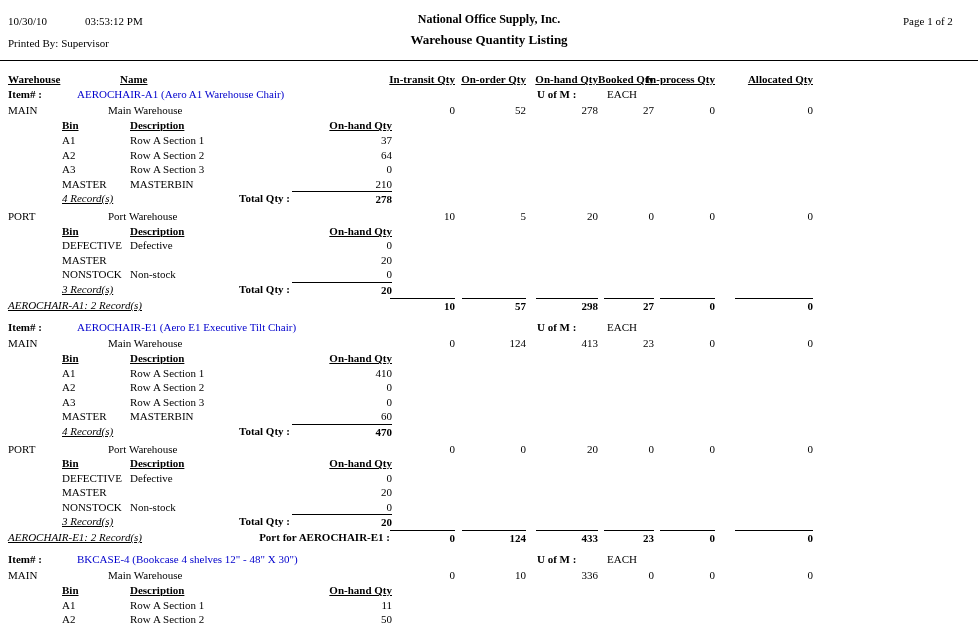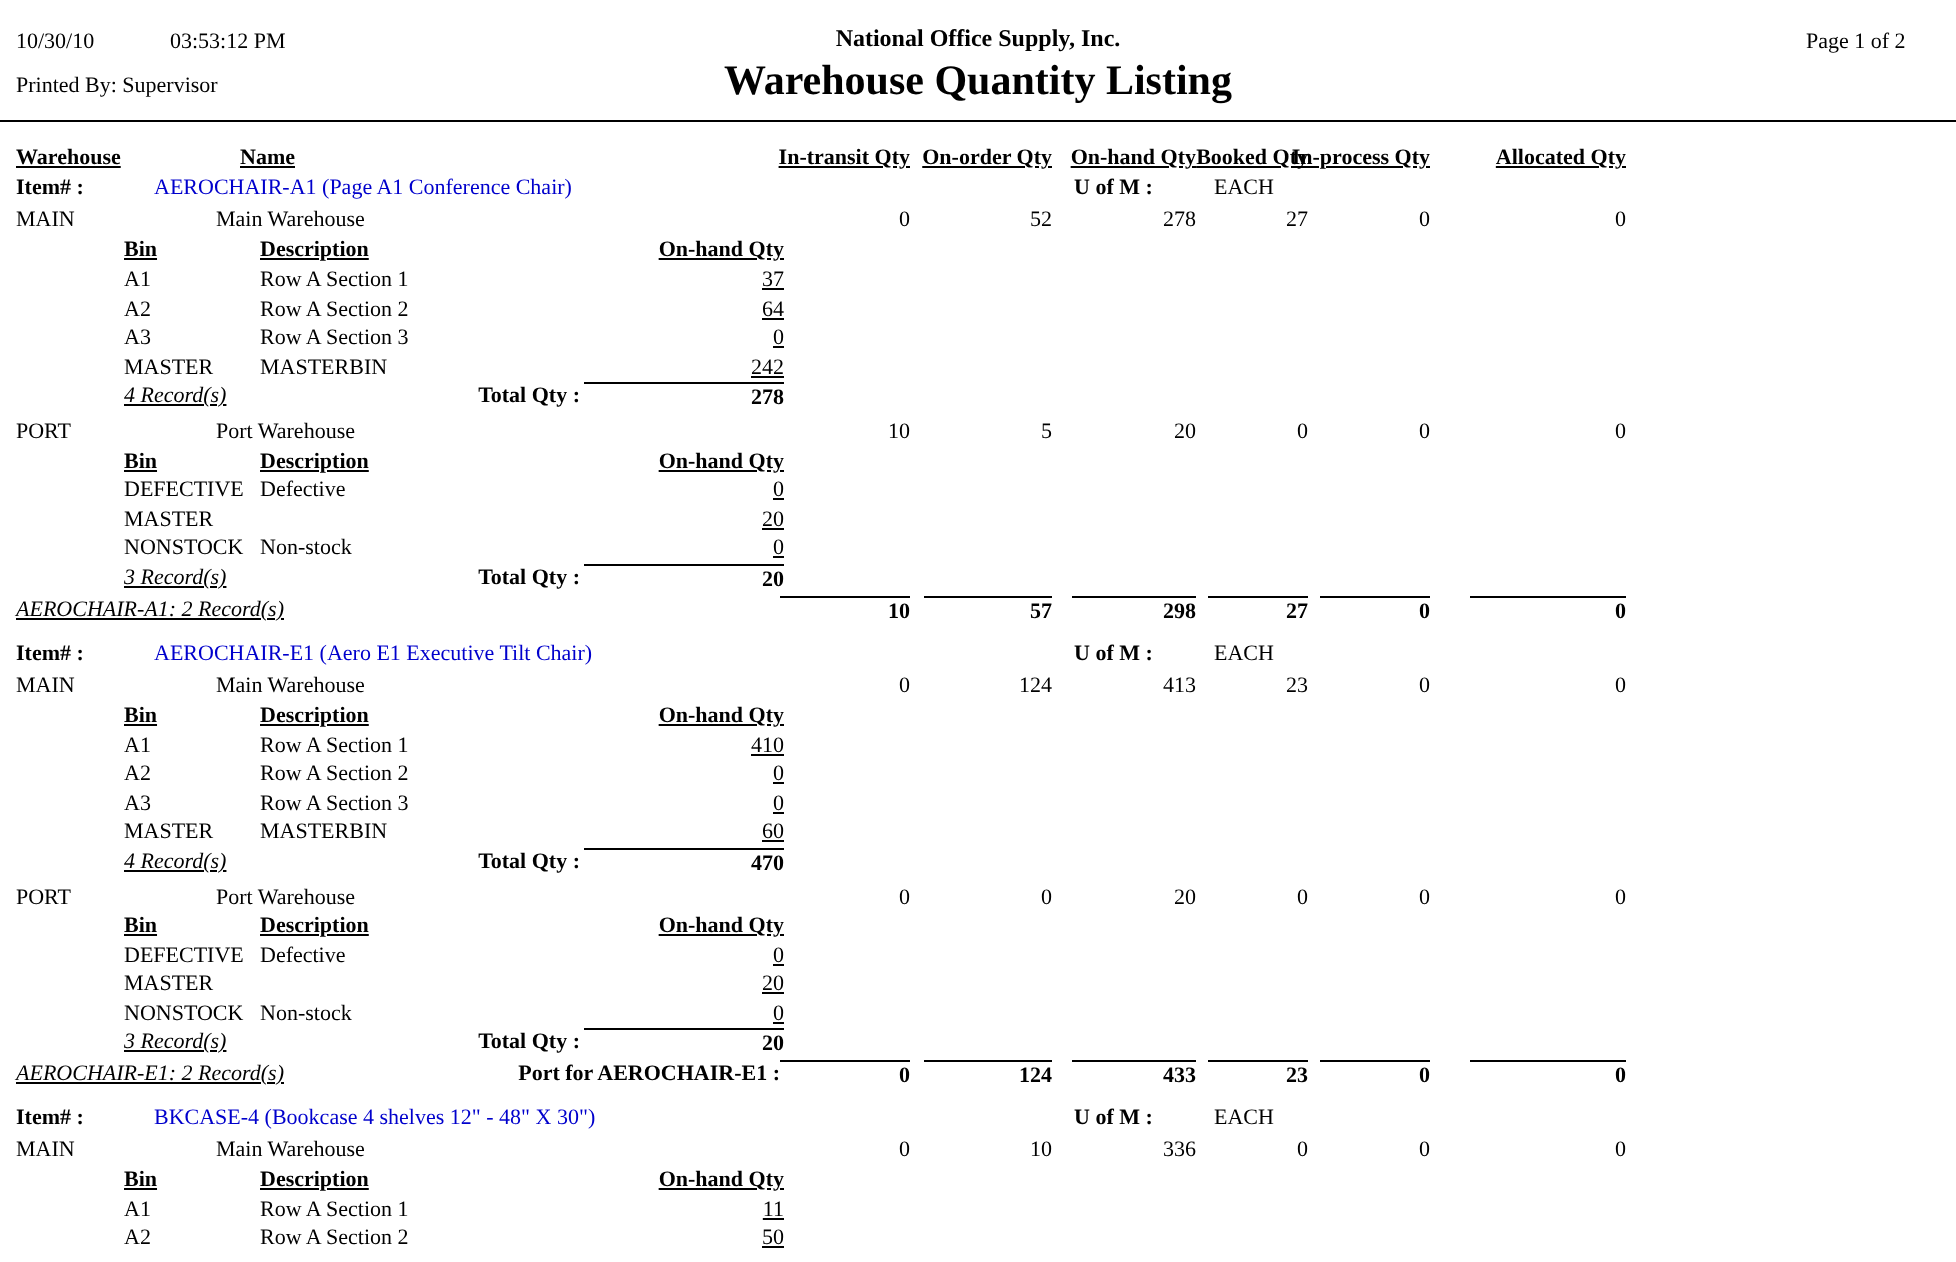"Warehouse Quantity Listing" .title { font-size: 21px -> 13px }
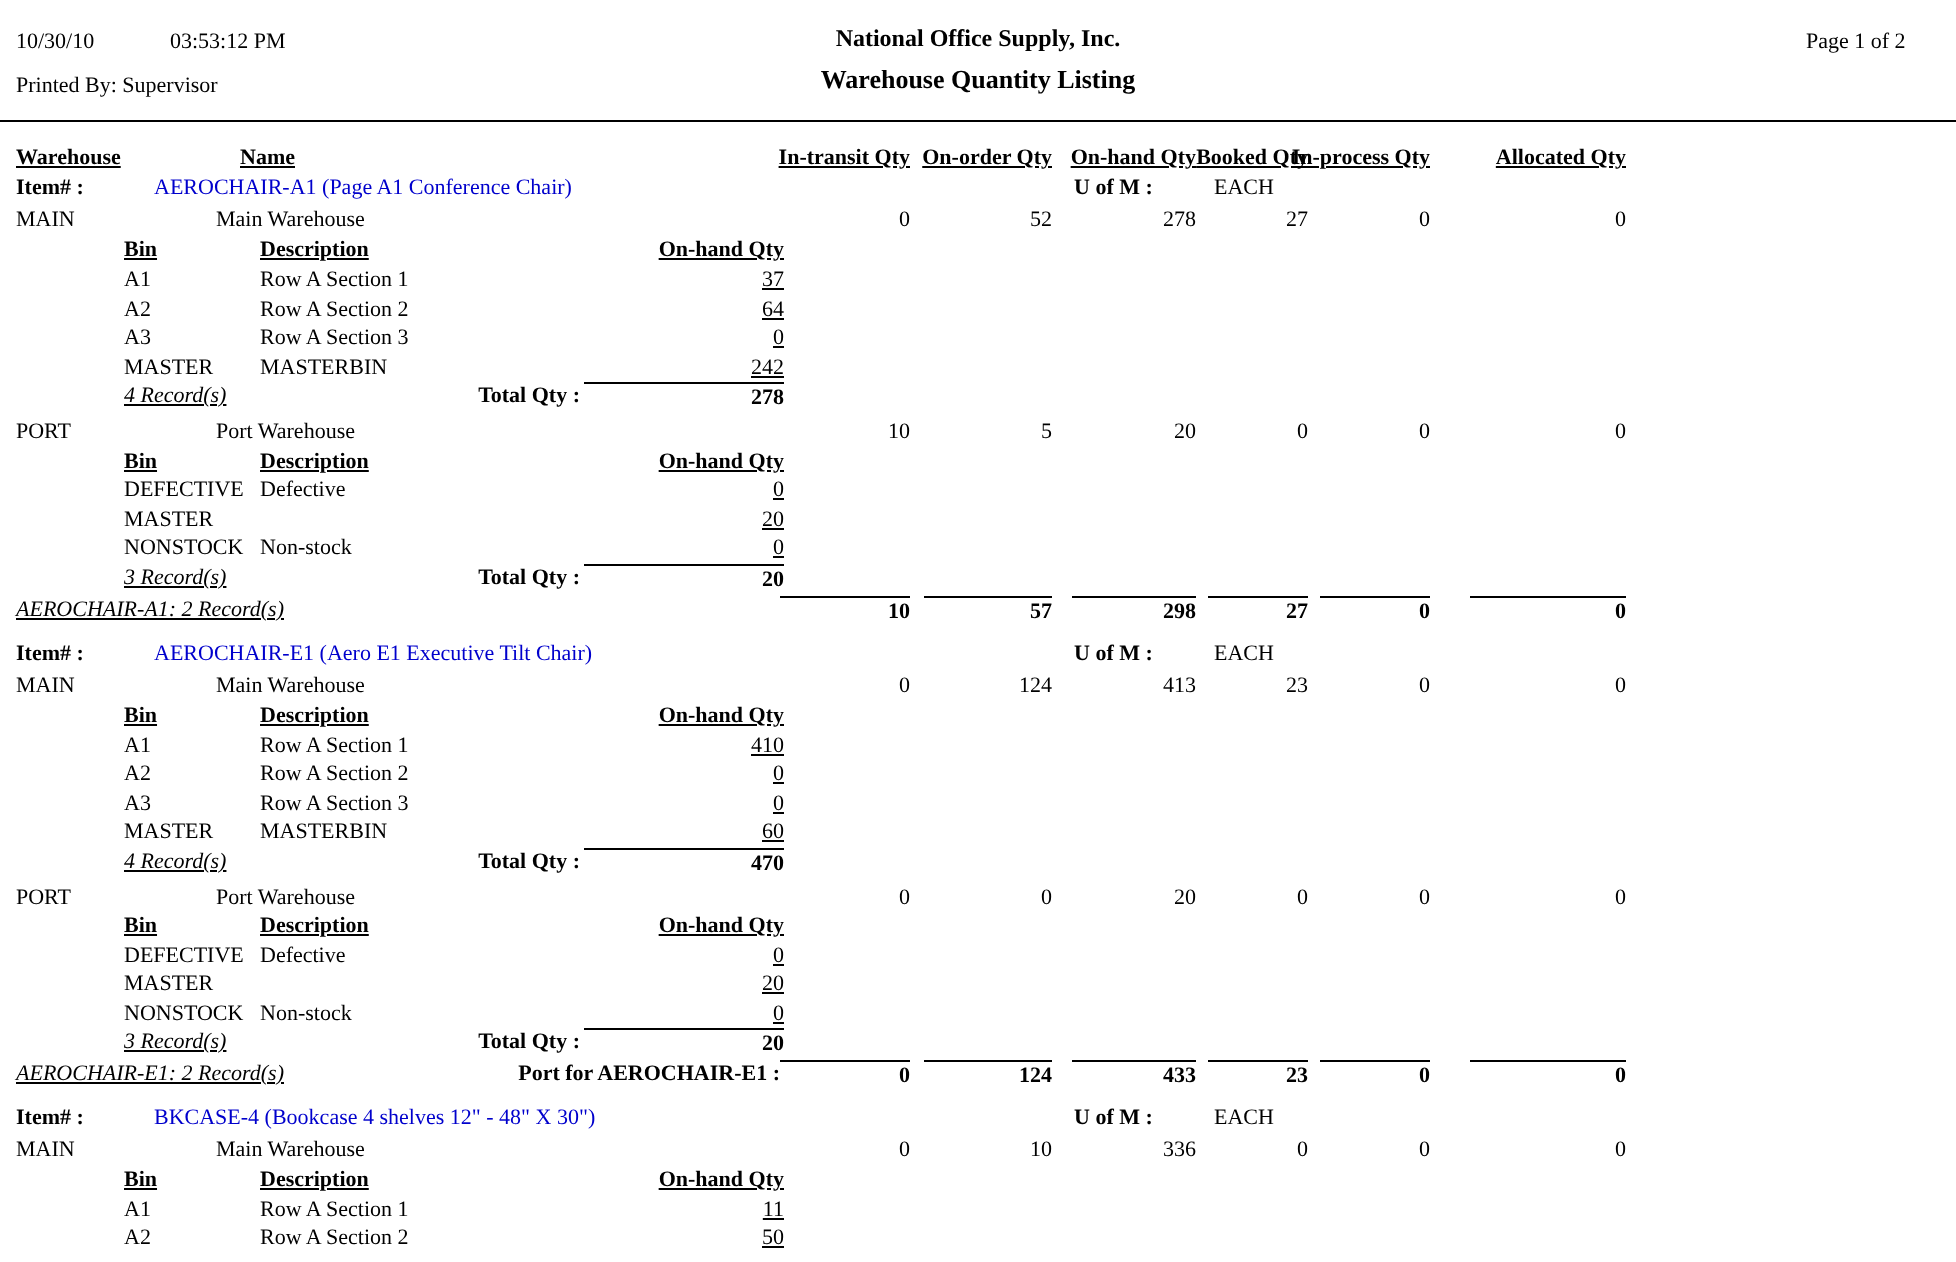"AEROCHAIR-A1 (Page A1 Conference Chair)" span.x77 { text: Page A1 Conference -> Aero A1 Warehouse }
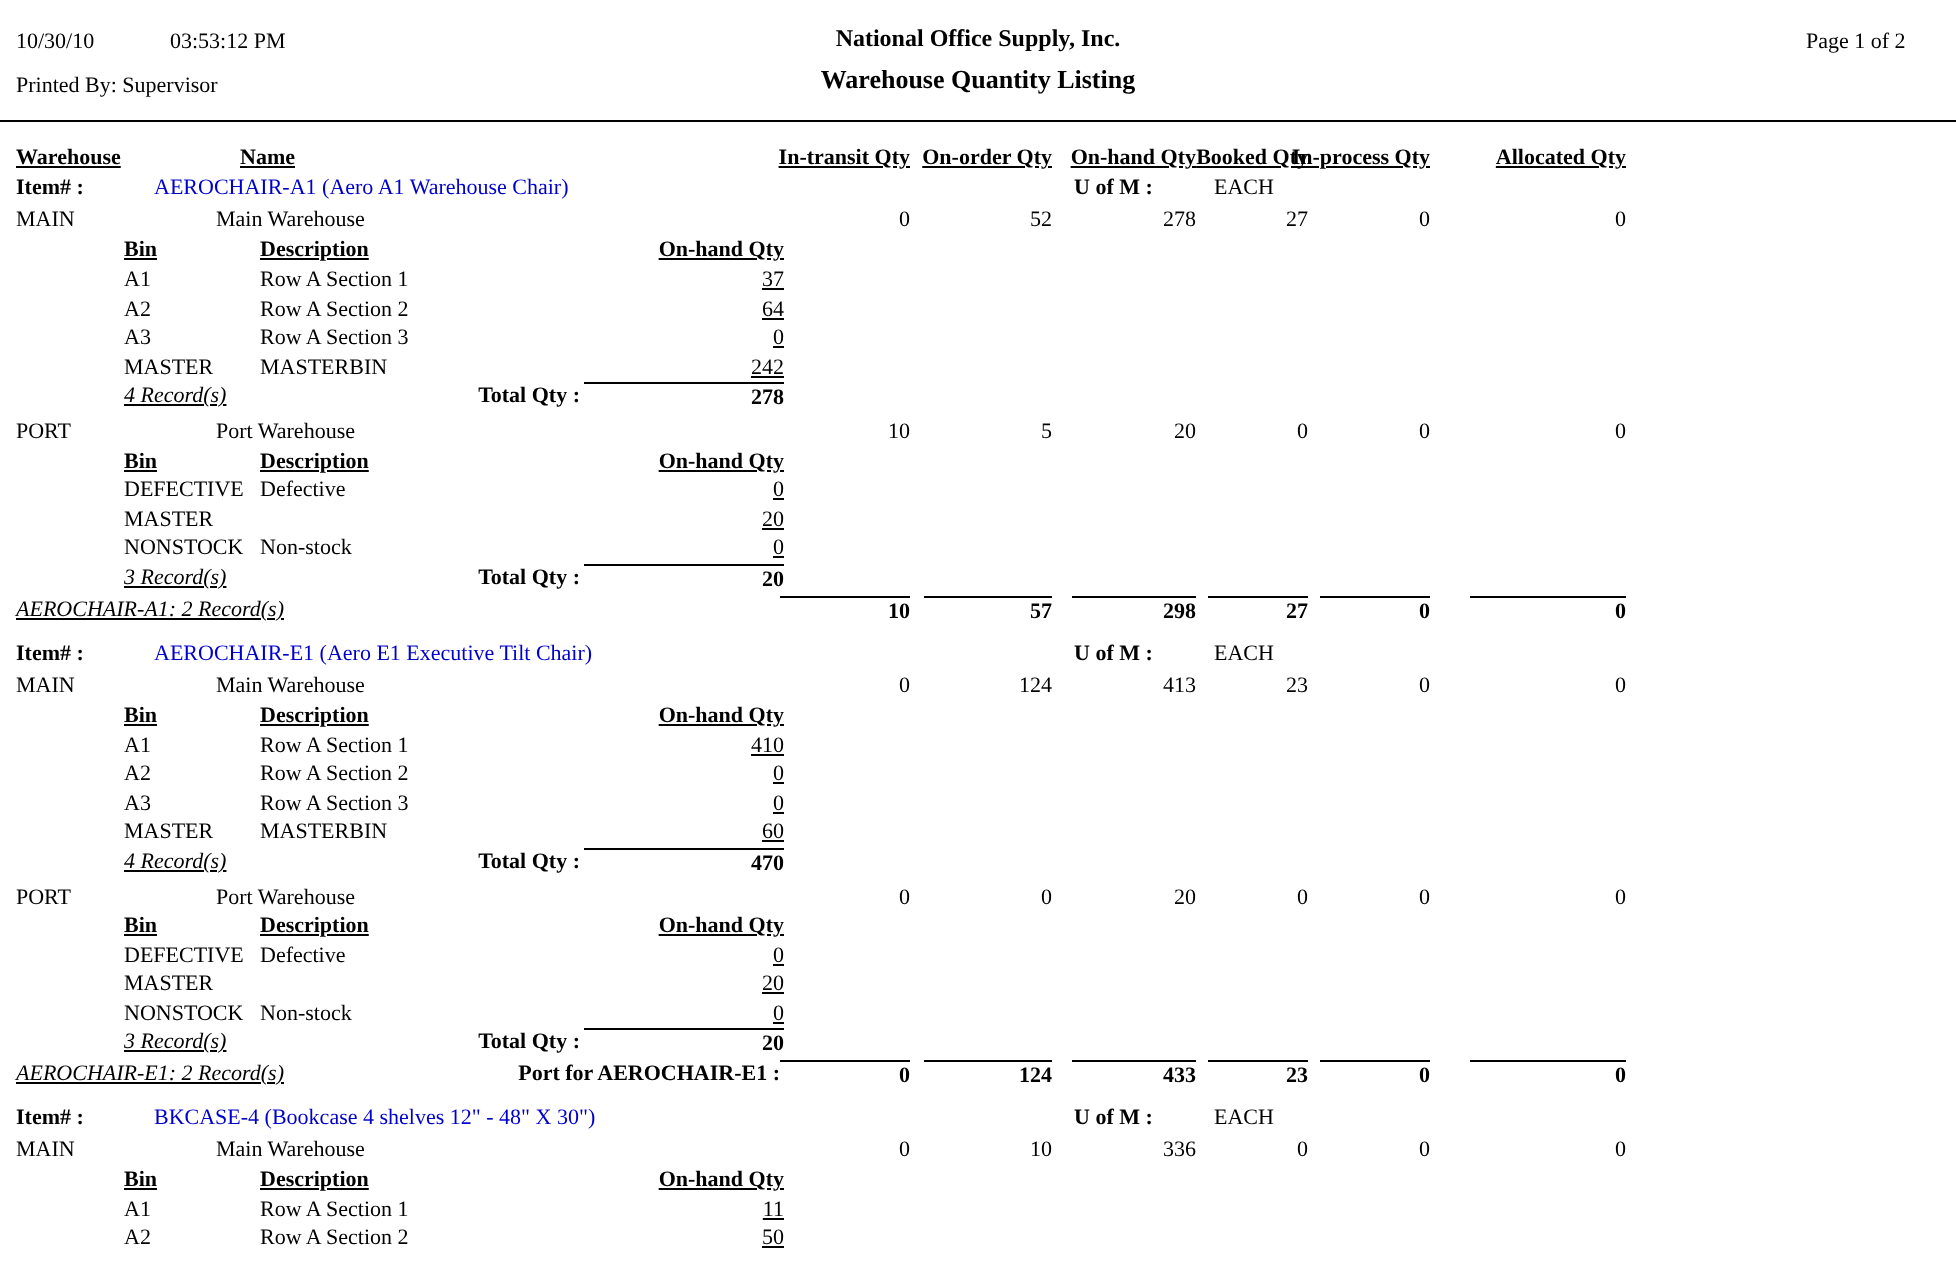"37" .bq { text-decoration: underline -> none }
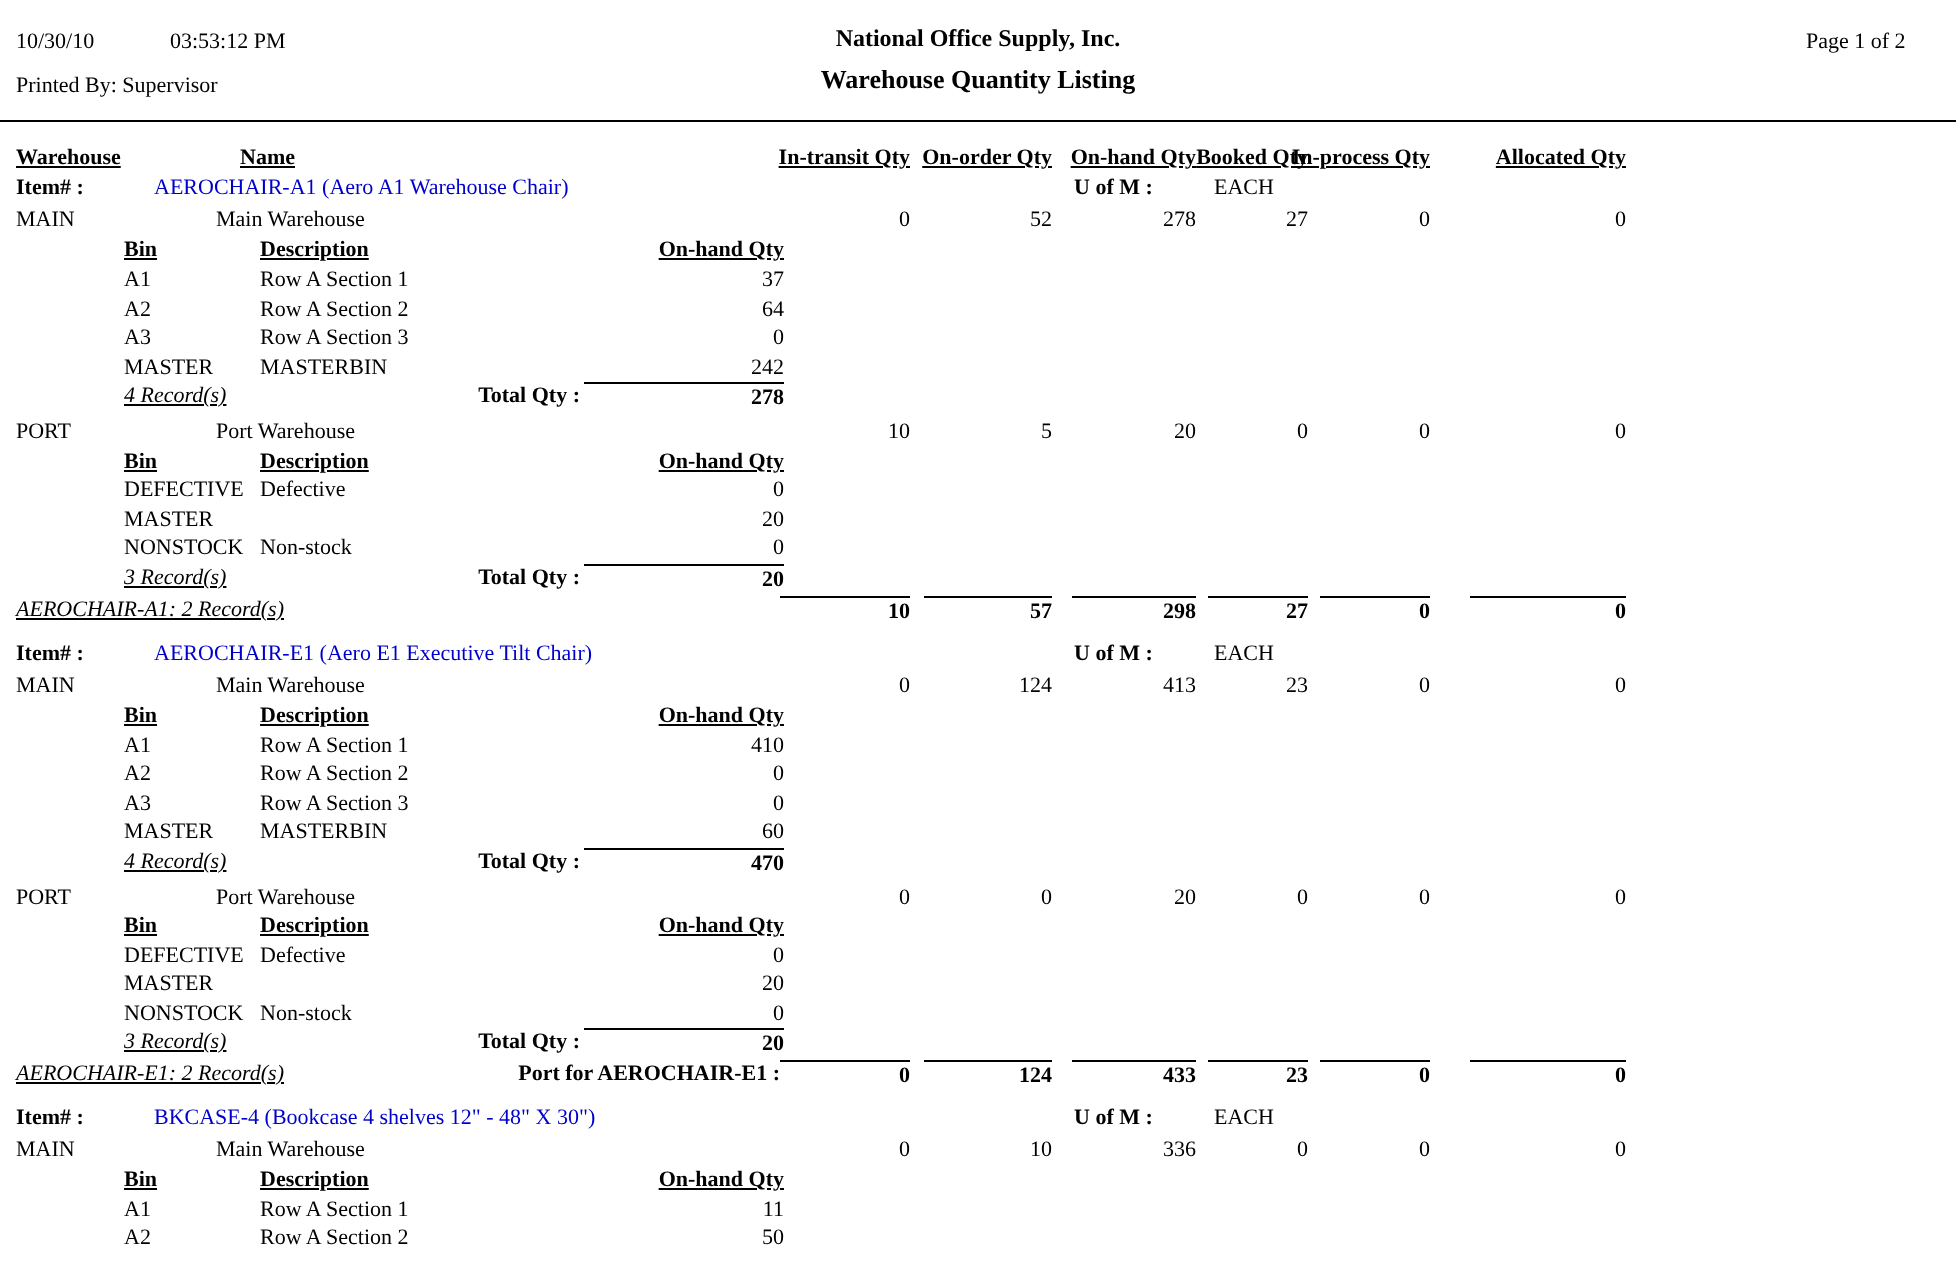"242" span.bq { text: 242 -> 210 }
